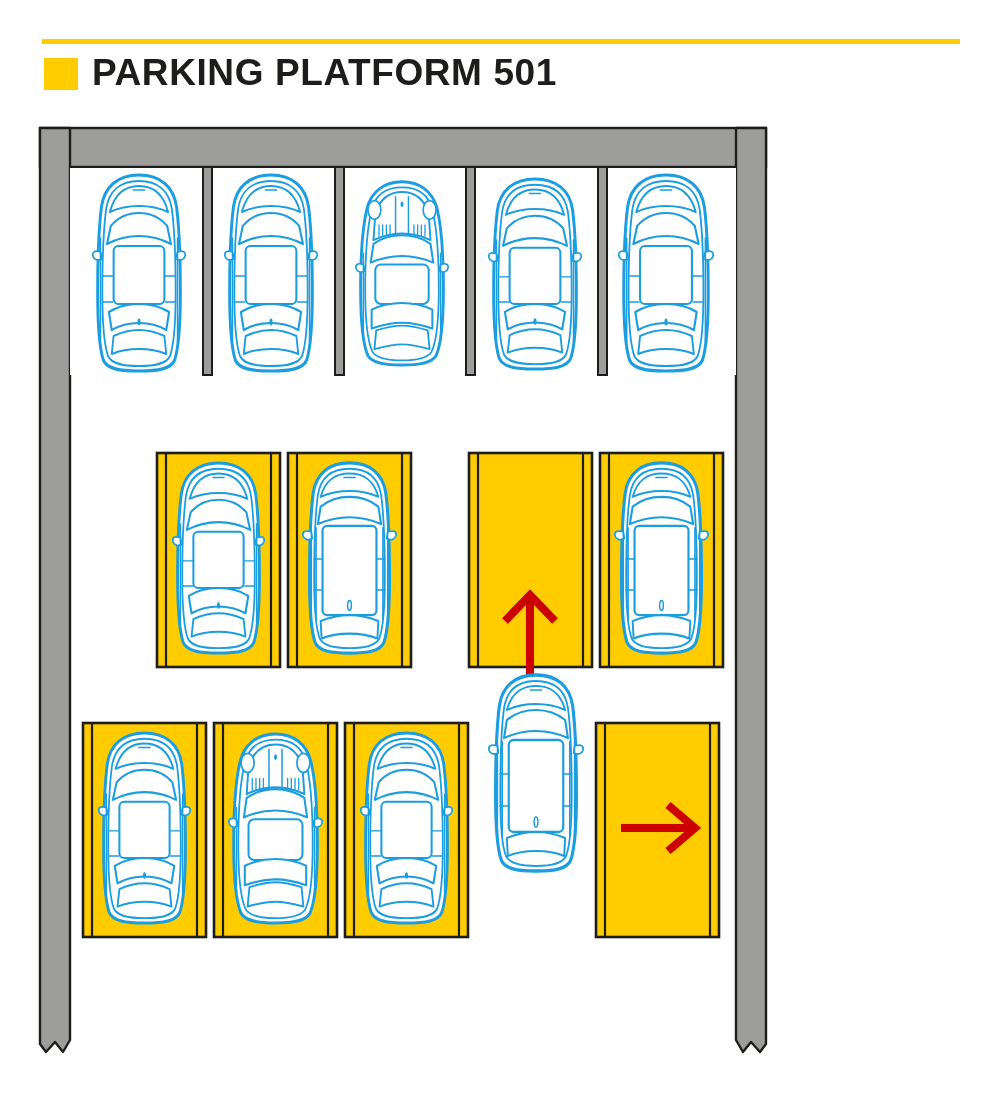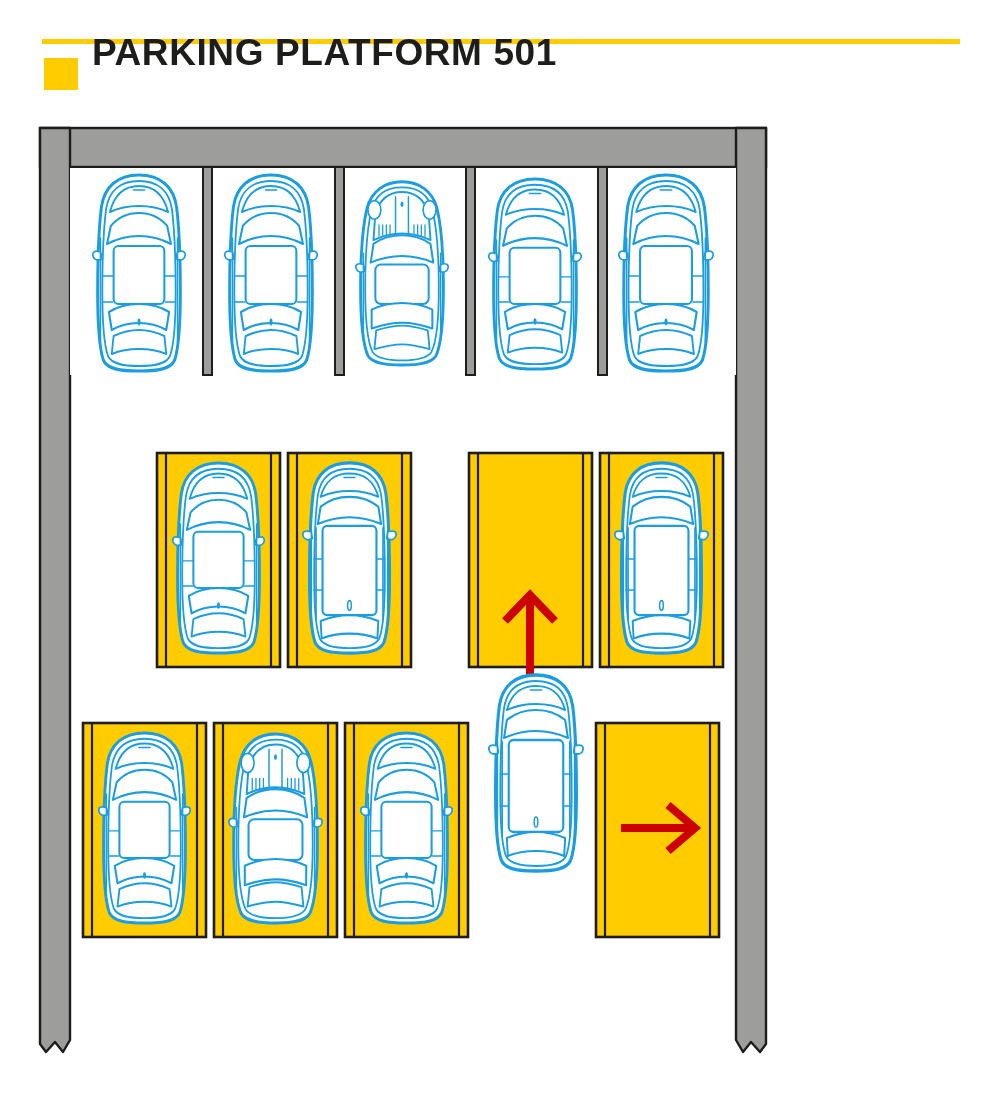"PARKING PLATFORM 501" .hdr-title { top: 32px -> 52px }
